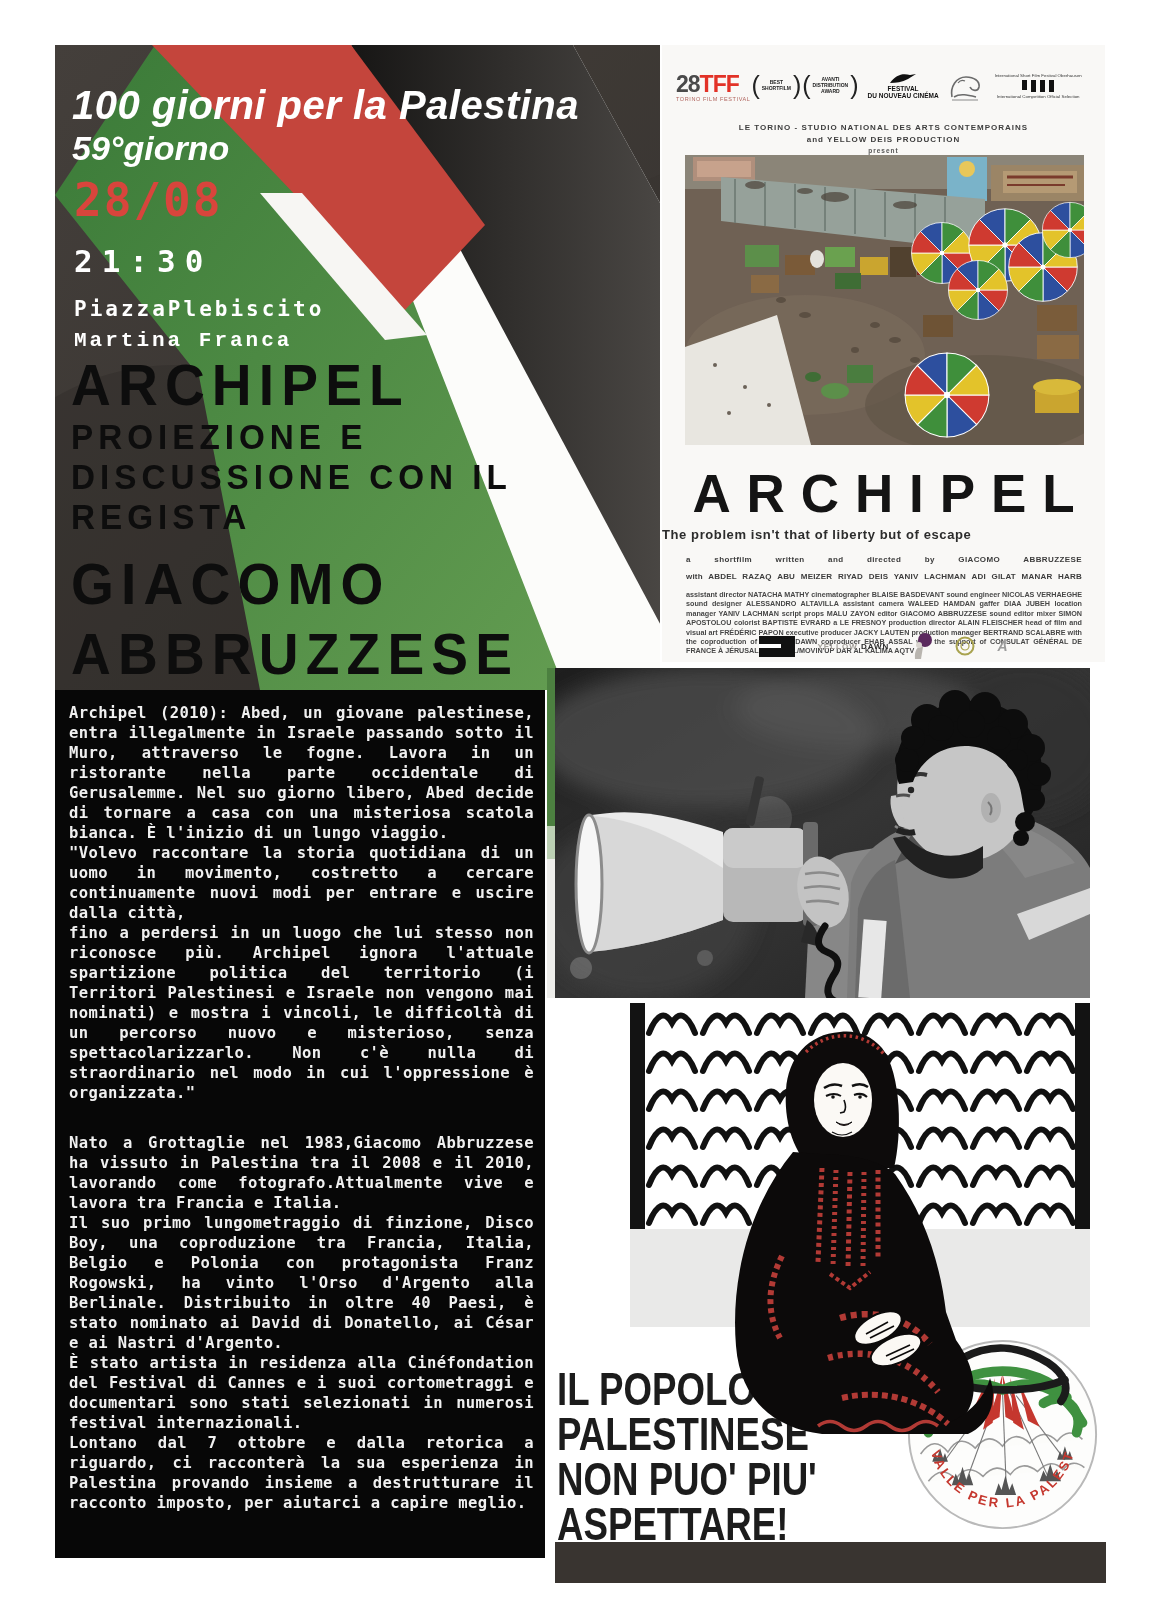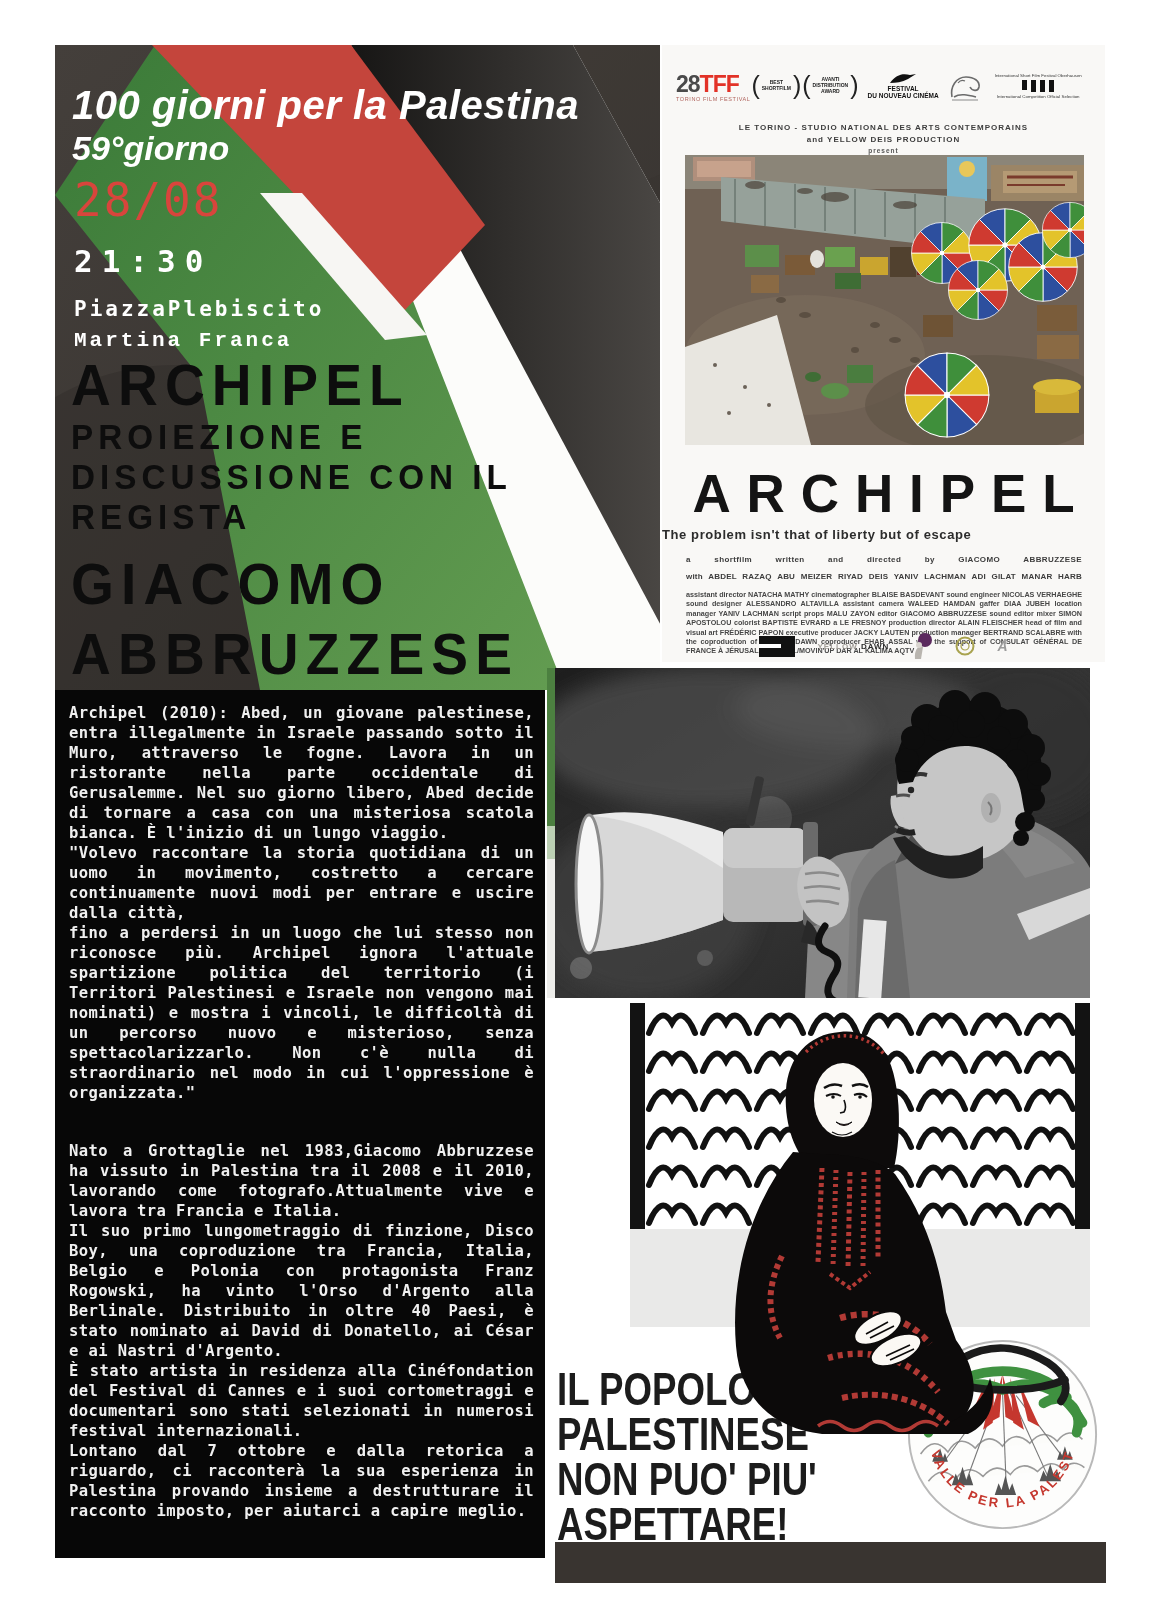"28/08" .ev-date { font-weight: normal -> bold }
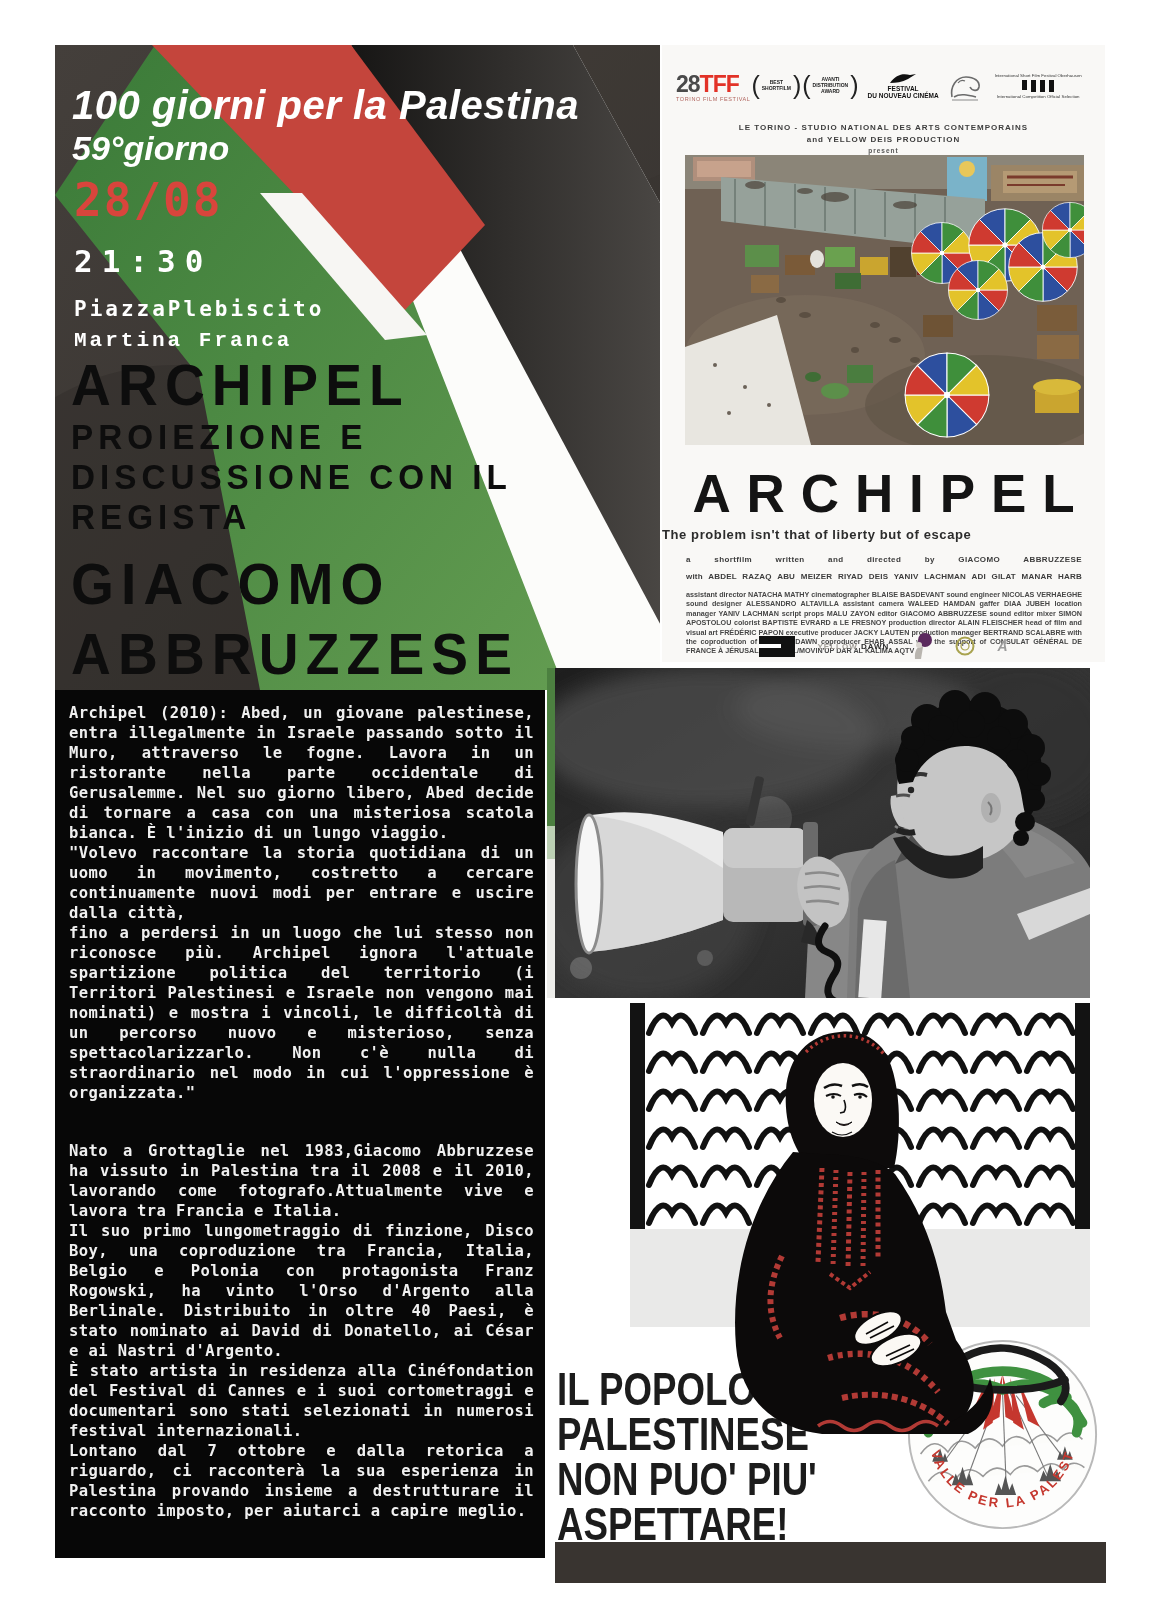"Nato a Grottaglie nel 1983,Giacomo" #bio p.gap { margin-top: 38px -> 30px }
